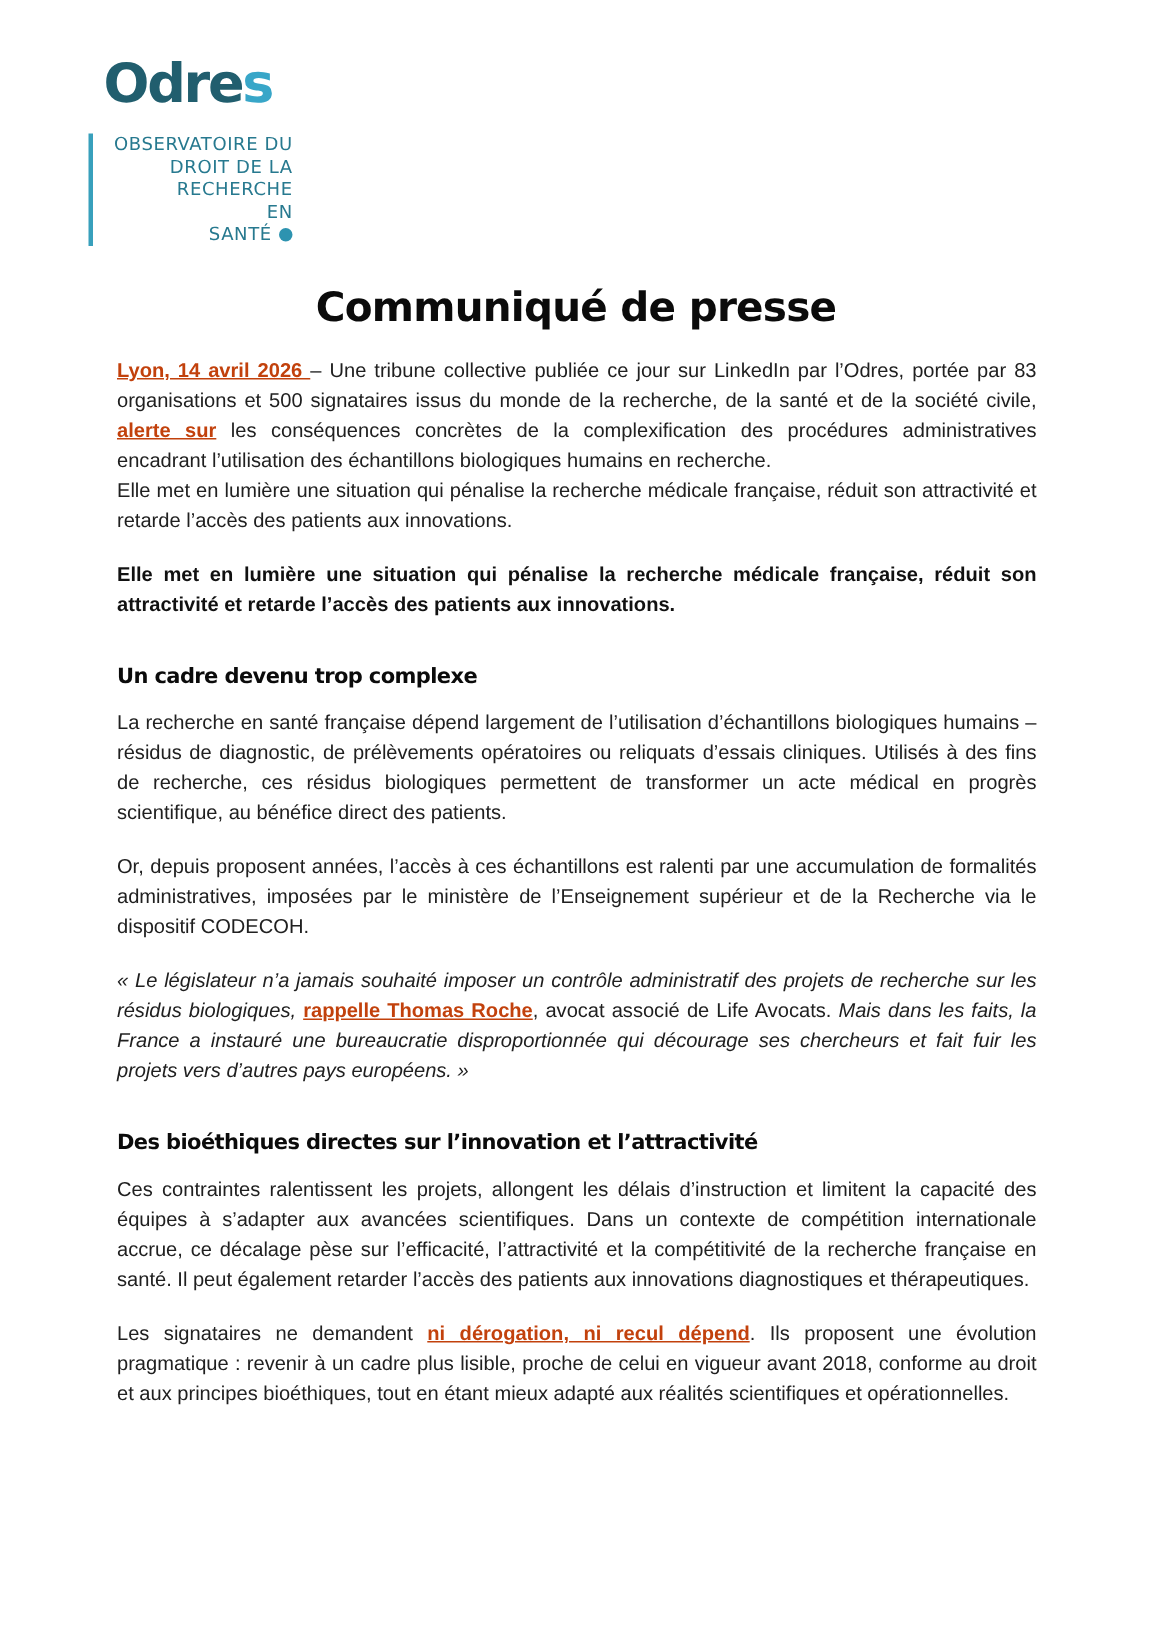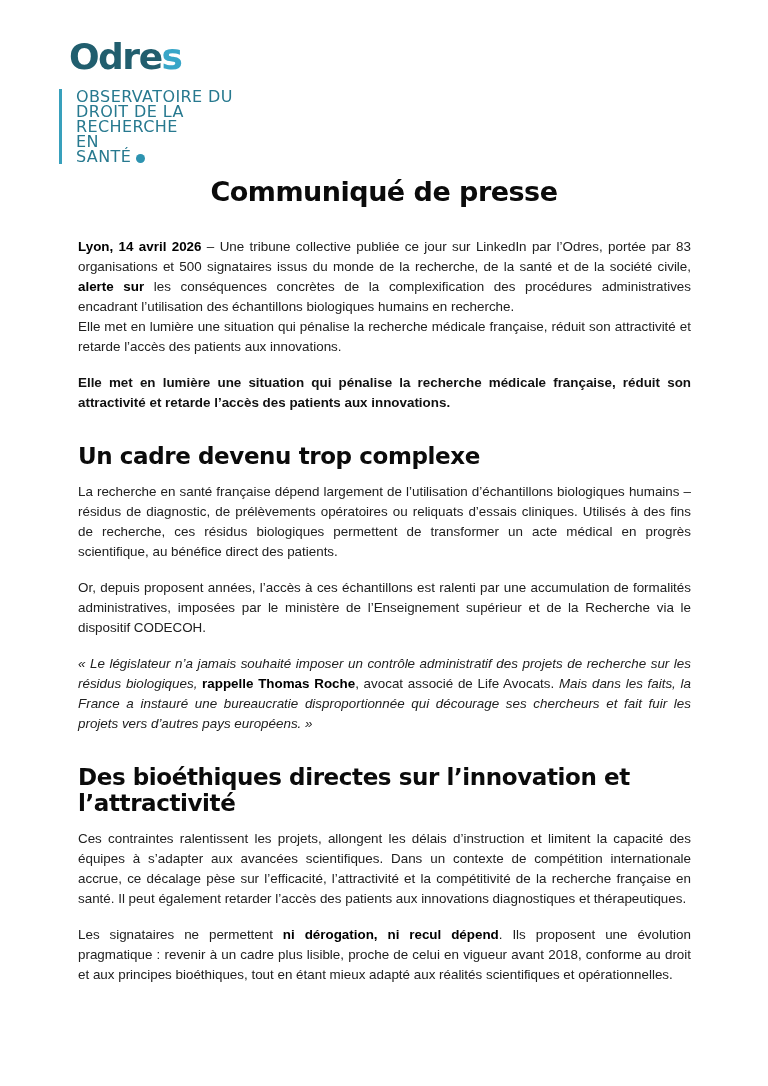"OBSERVATOIRE DU" .tagline-lines { font-size: 16px -> 12px; text-align: none -> right }
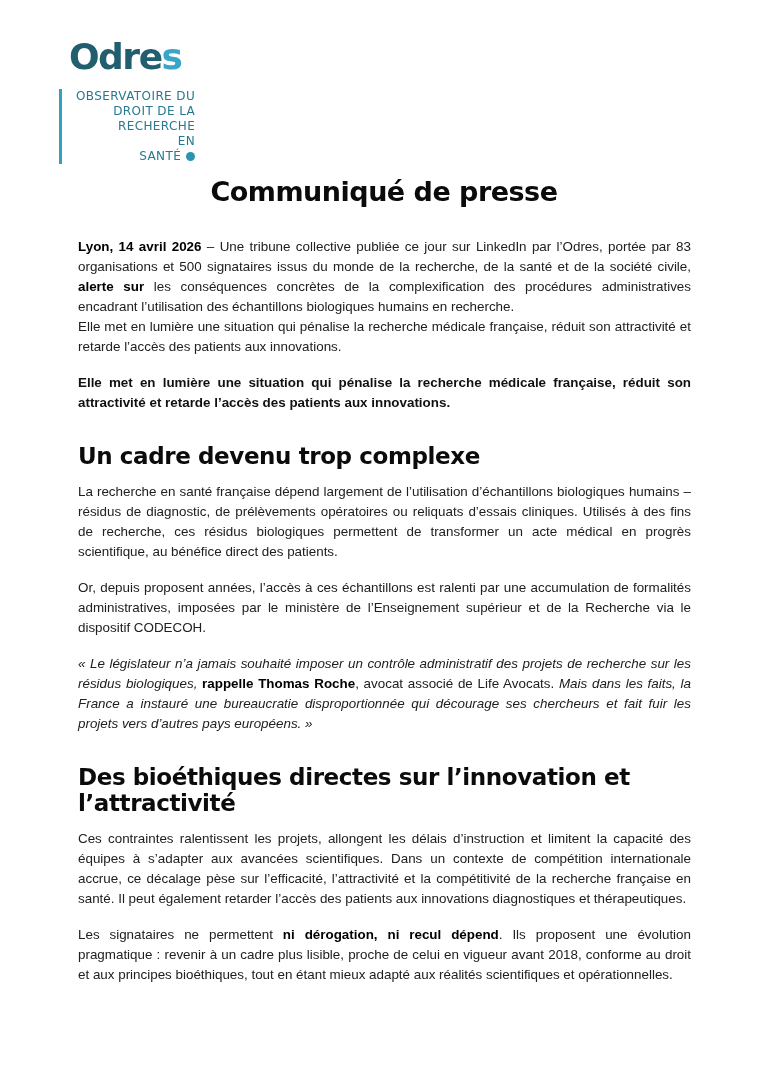"Communiqué de presse" .doc-title { top: 176px -> 190px }
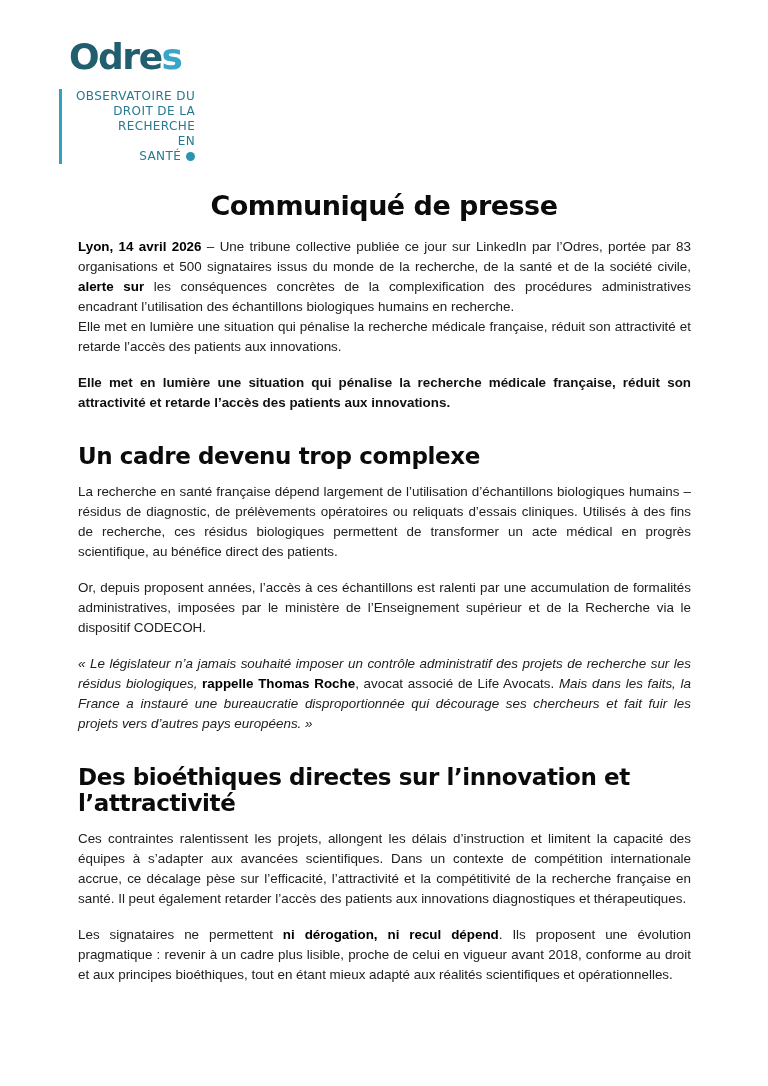"Lyon, 14 avril 2026" .bold { color: #000000 -> #c2410c; text-decoration: none -> underline }
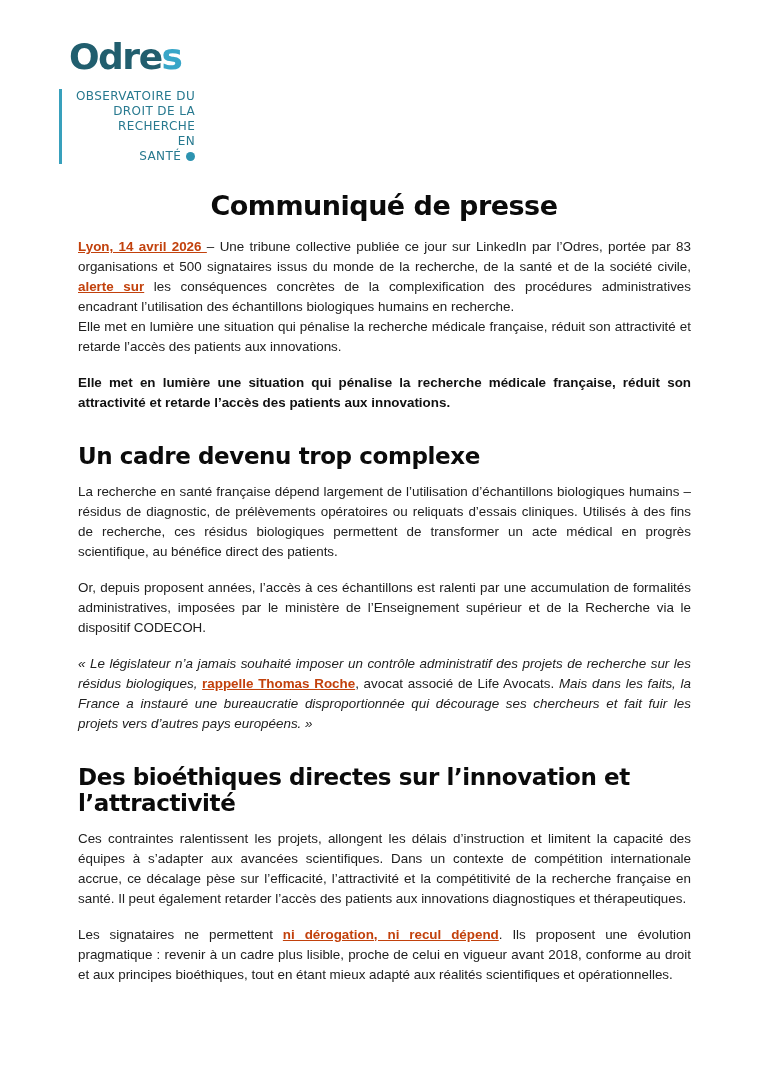"Un cadre devenu trop complexe" h2.section-heading { font-size: 23px -> 14px }
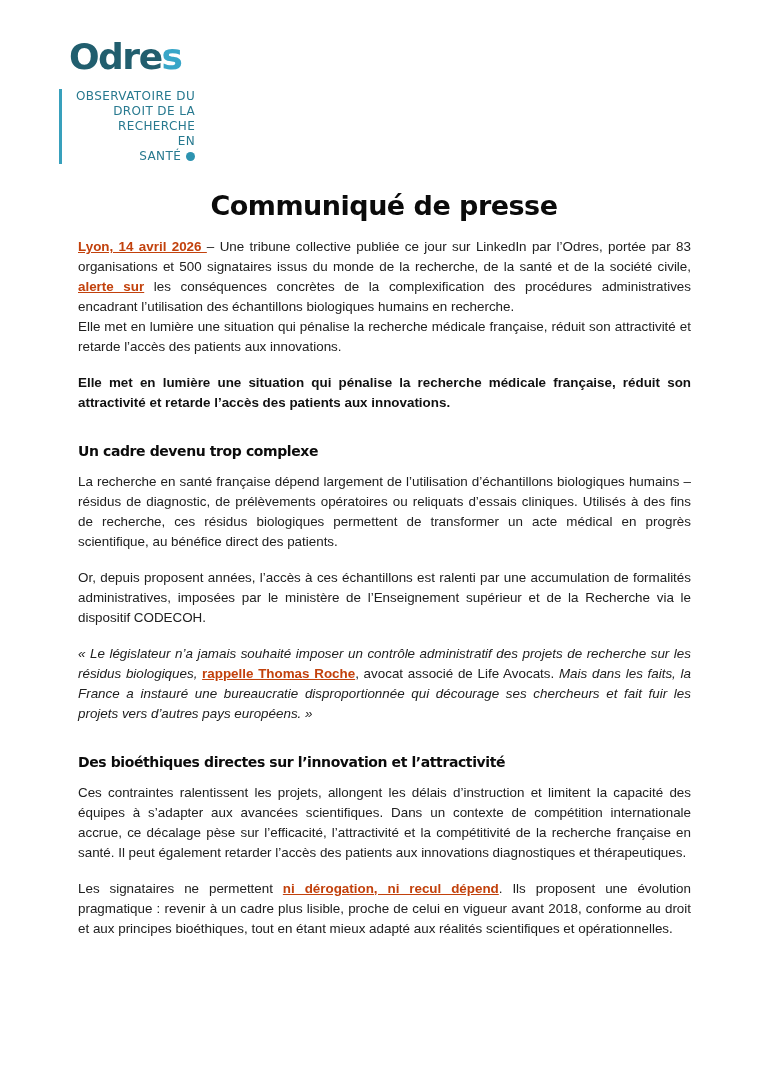"Les signataires ne permettent" span { text: permettent -> demandent }
